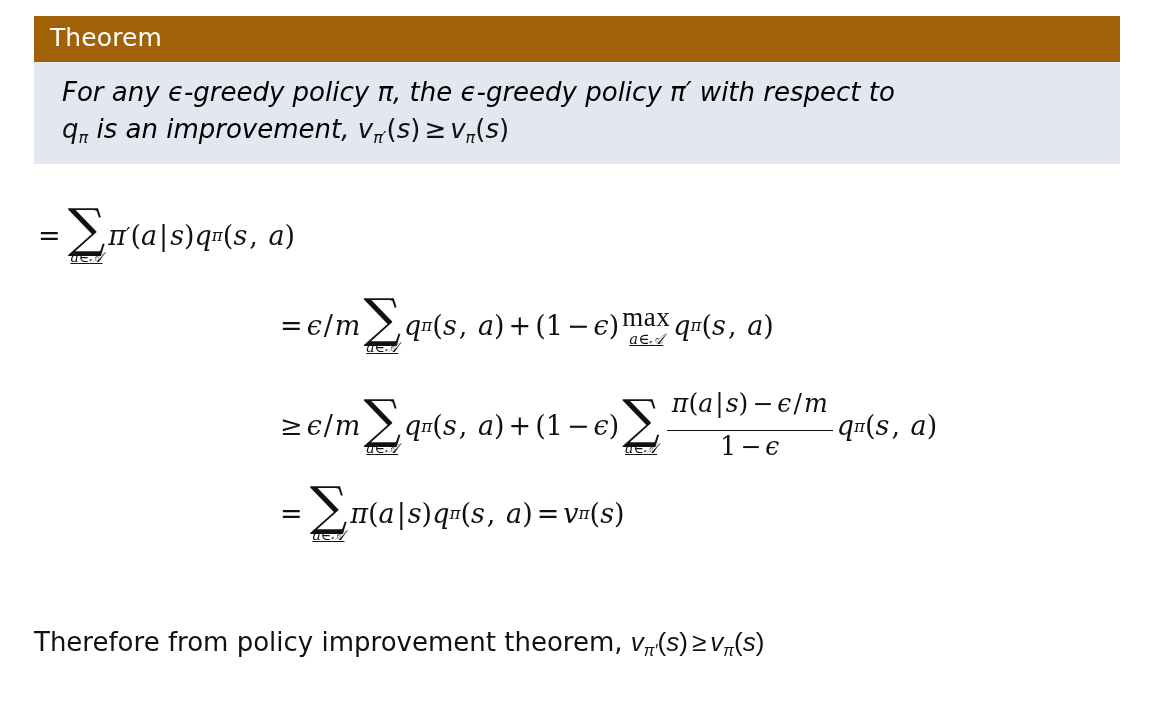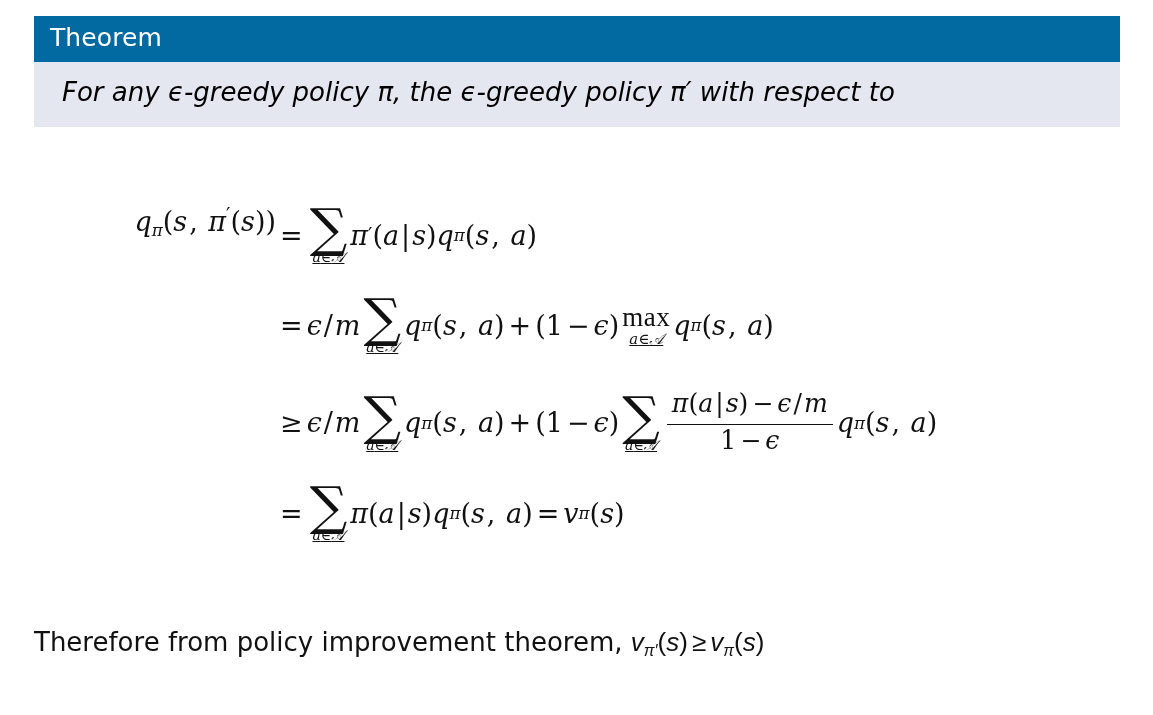"Theorem" .theorem-header { background: #0369a1 -> #a16207 }
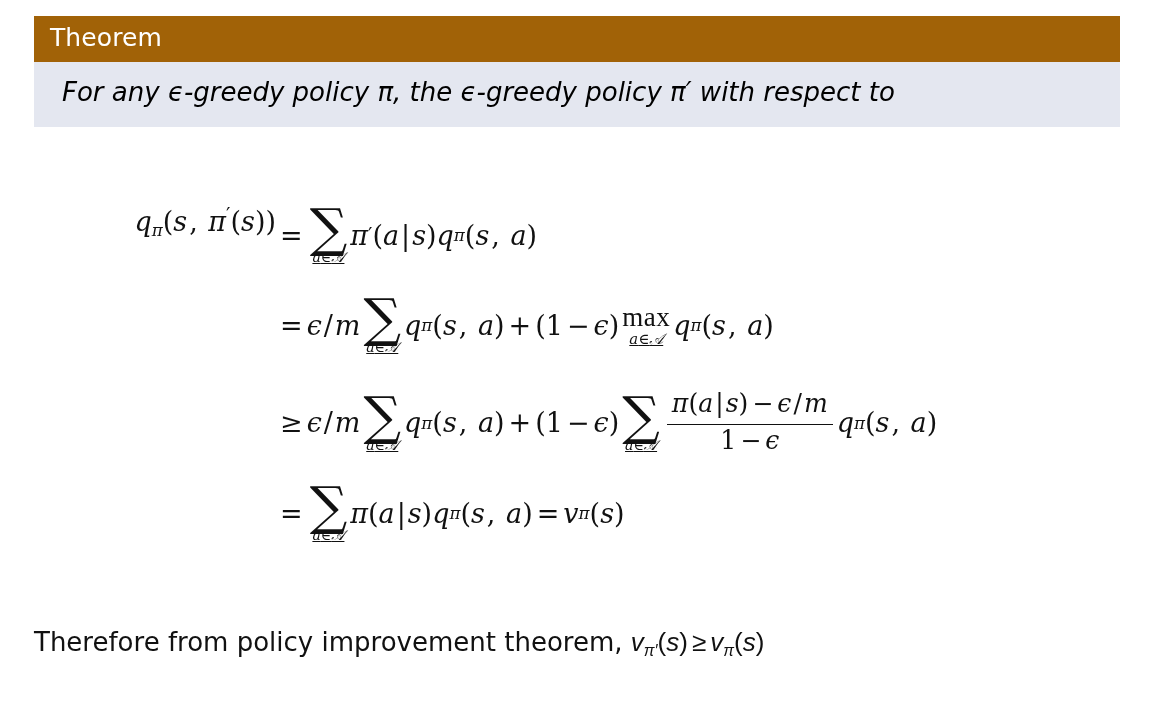"qπ is an improvement, vπ′(s)" div.theorem-statement { html: none -> <div> <span><span>q</span><sub>π</sub></span> <span>is an improvement,</span> <span><span>v</span><sub>π′</sub><span>(</span><span>s</span><span>)</span><span>≥</span><span>v</span><sub>π</sub><span>(</span><span>s</span><span>)</span></span> </div> }
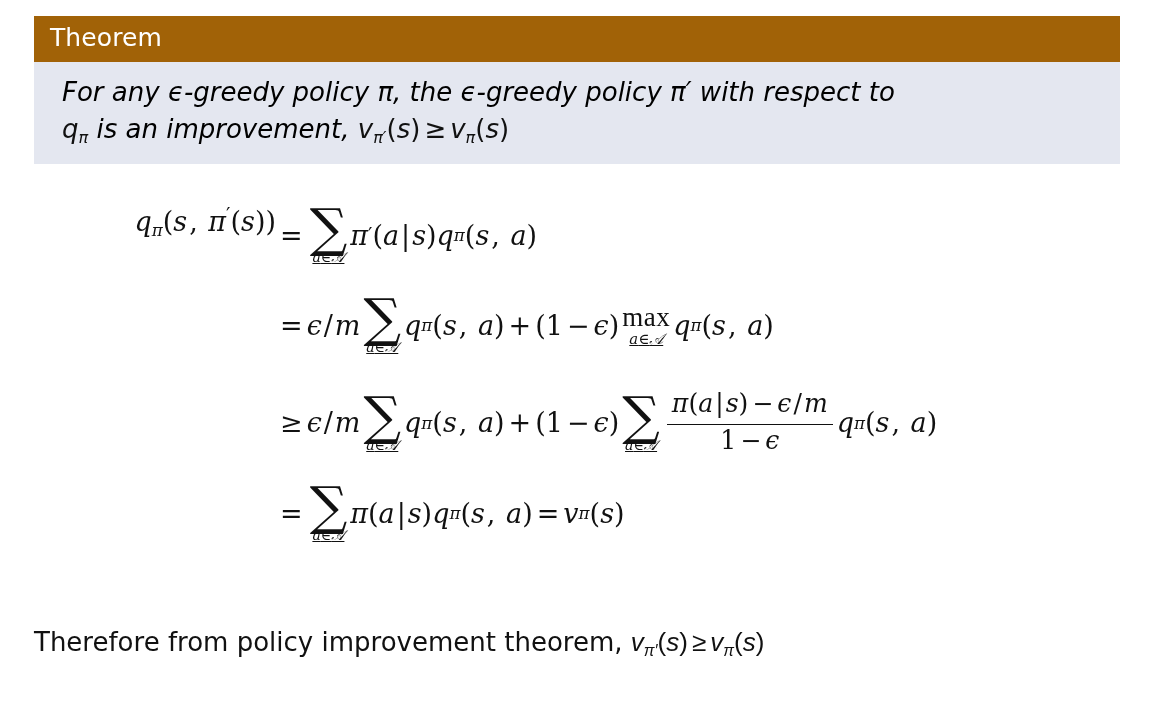"qπ(s, π′(s))" div.eq-lhs { html: <div> <span>q</span><sub>π</sub><span>(</span><span>s</span><span>,</span>&nbsp;<span>π</span><sup>′</sup><span>(</span><span>s</span><span>))</span> </div> -> none }
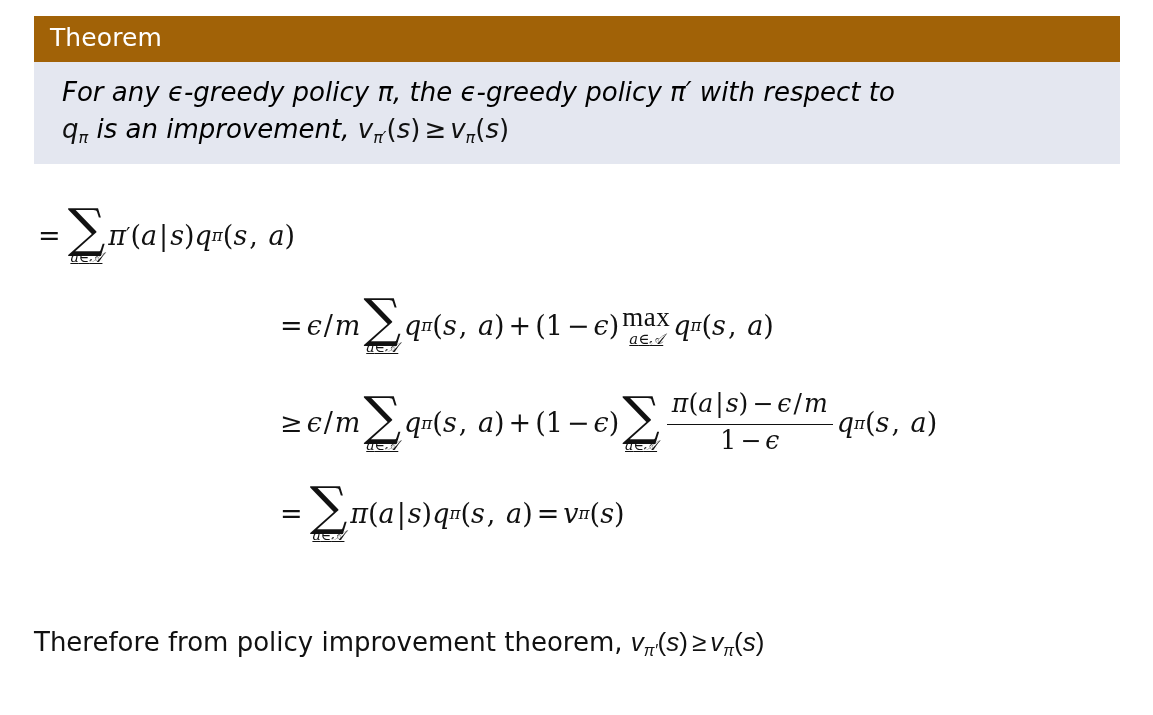"π(a|s) − ϵ/m" .frac .num { padding: 0 5px 6px 5px -> 0 5px 12px 5px }
